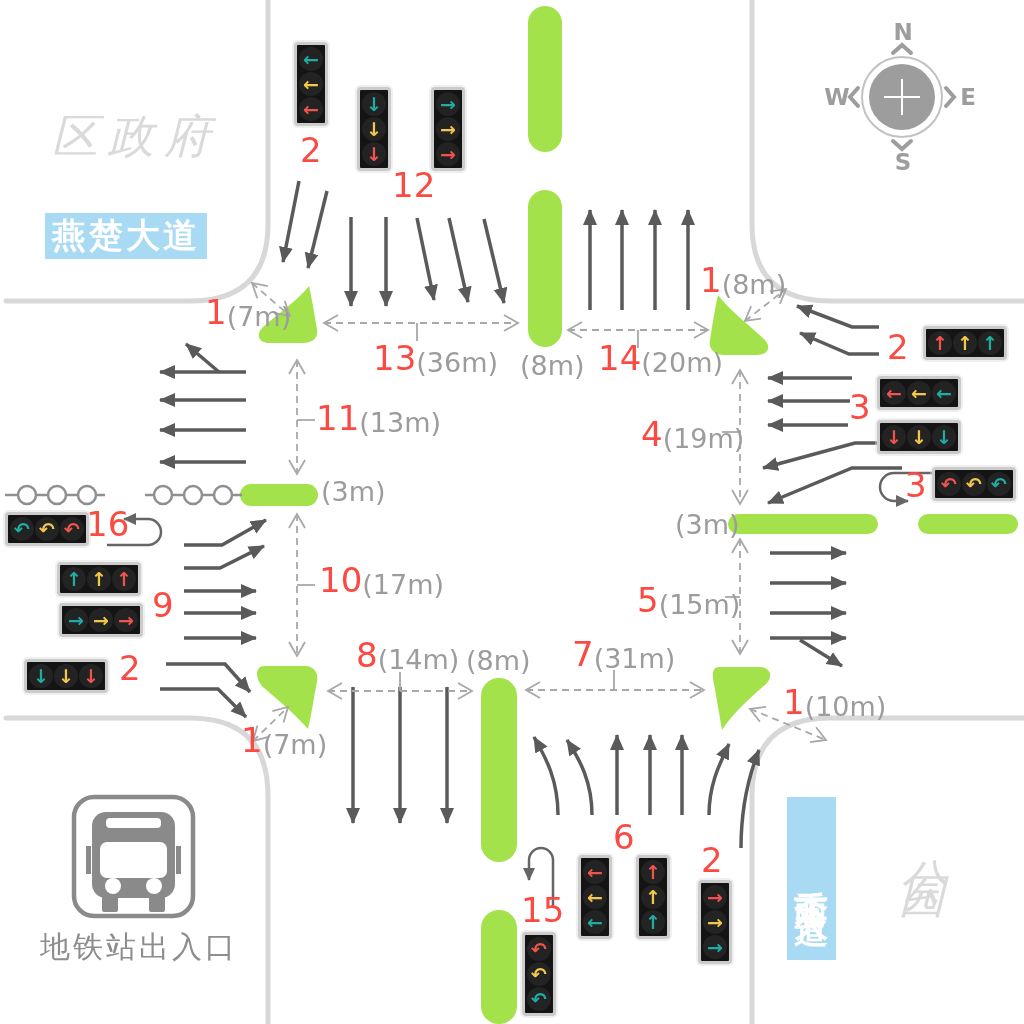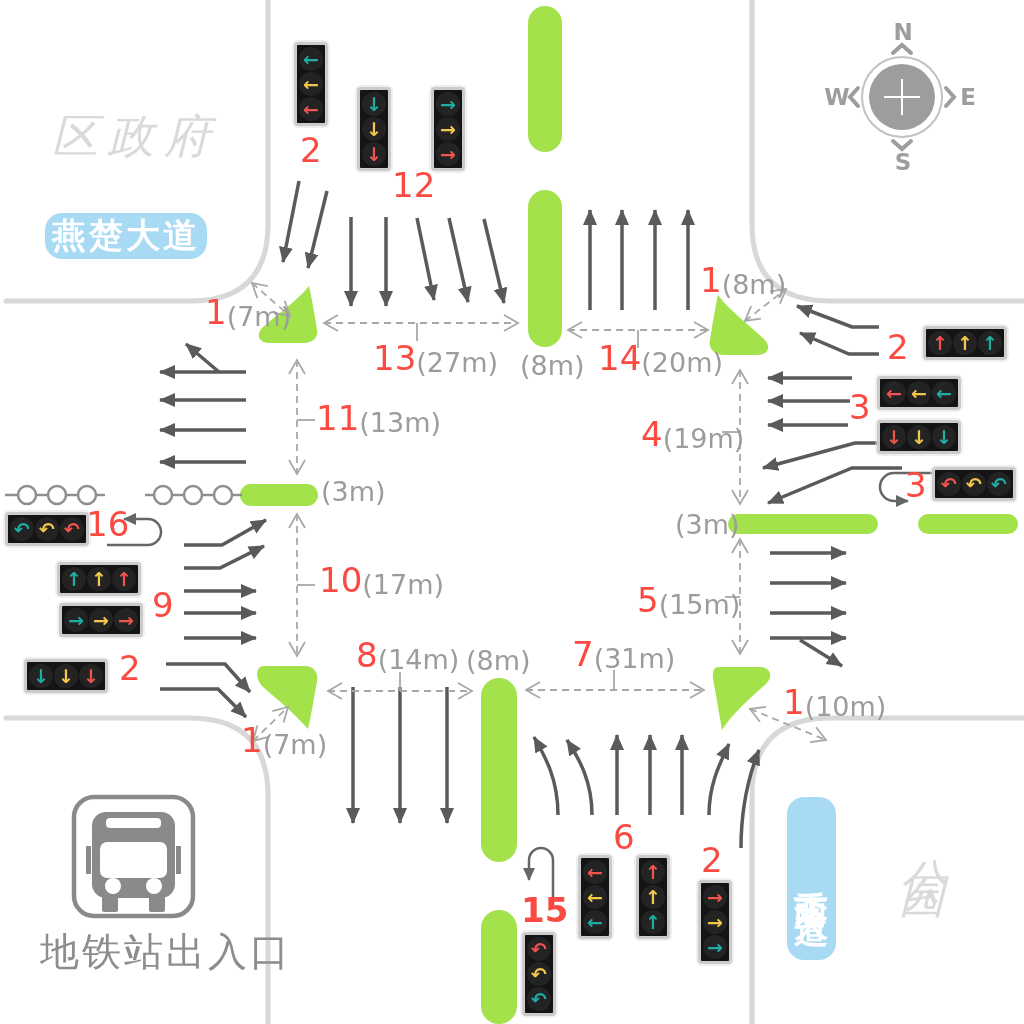"燕楚大道" .badge { border-radius: 17px -> 0 }
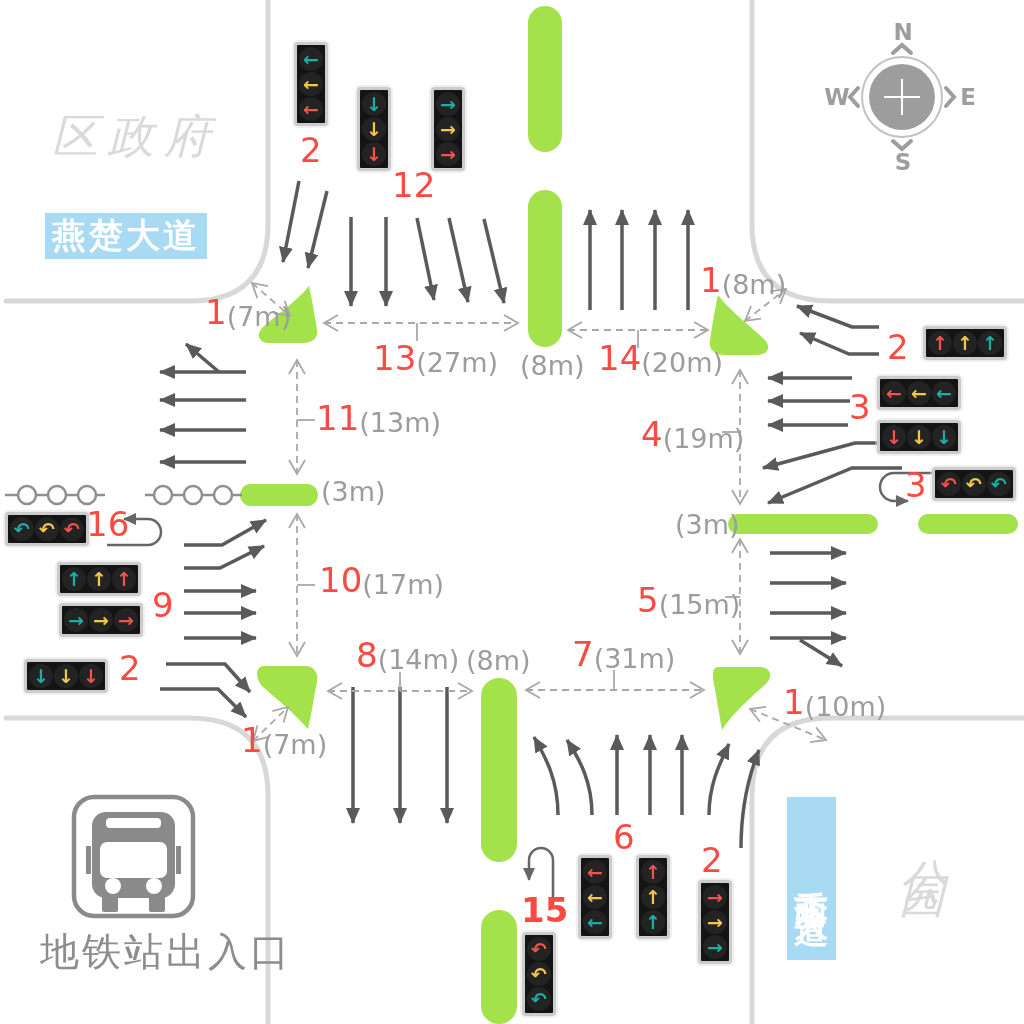"(27m)" span.u { text: 27m -> 36m }
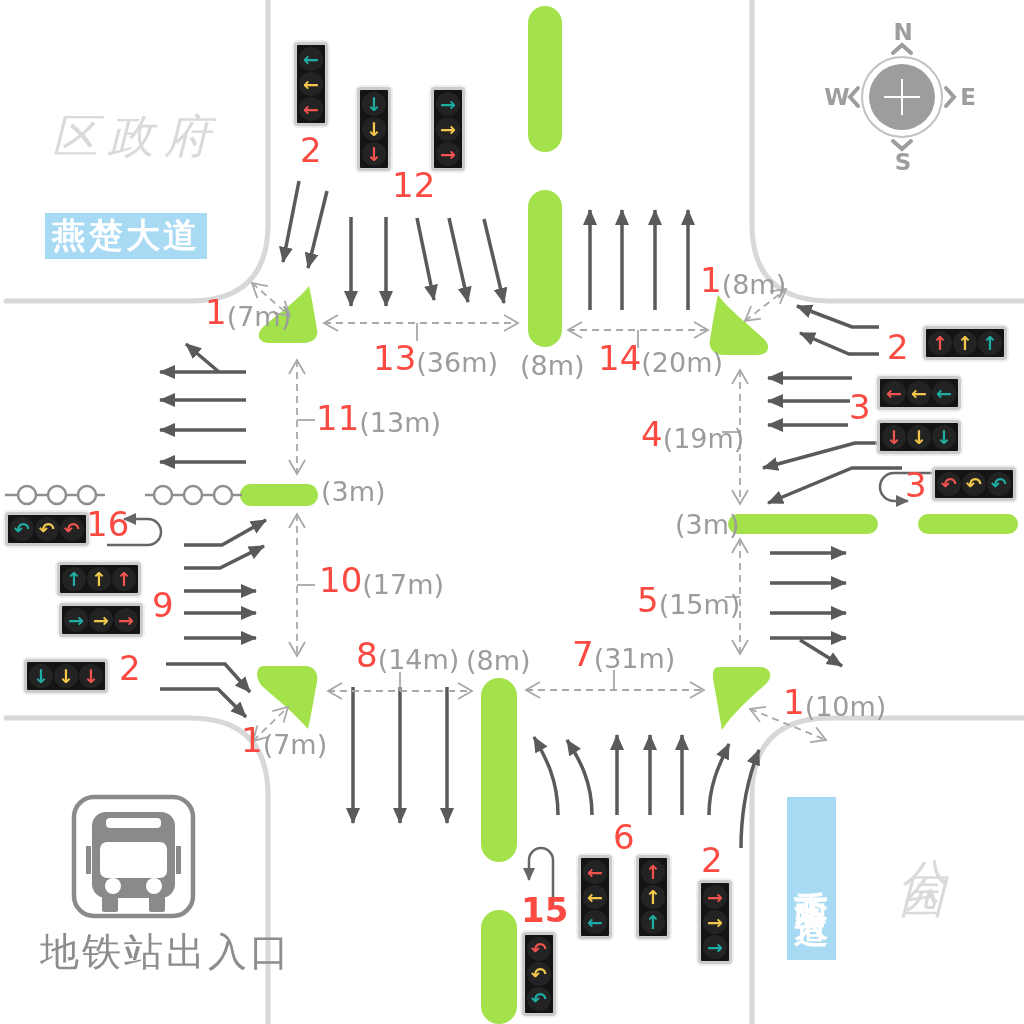"15" div.lbl { font-weight: bold -> none }
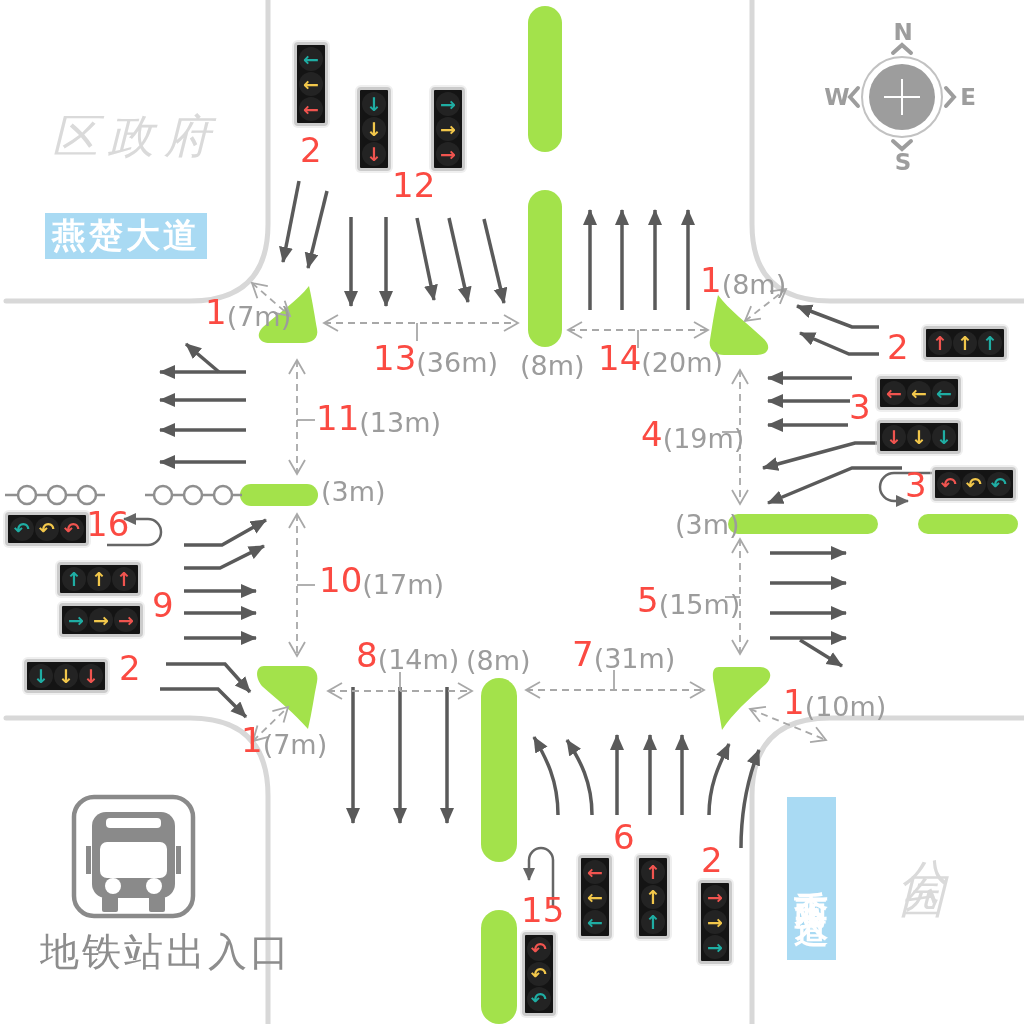"地铁站出入口" .caption { font-size: 39px -> 30px }
